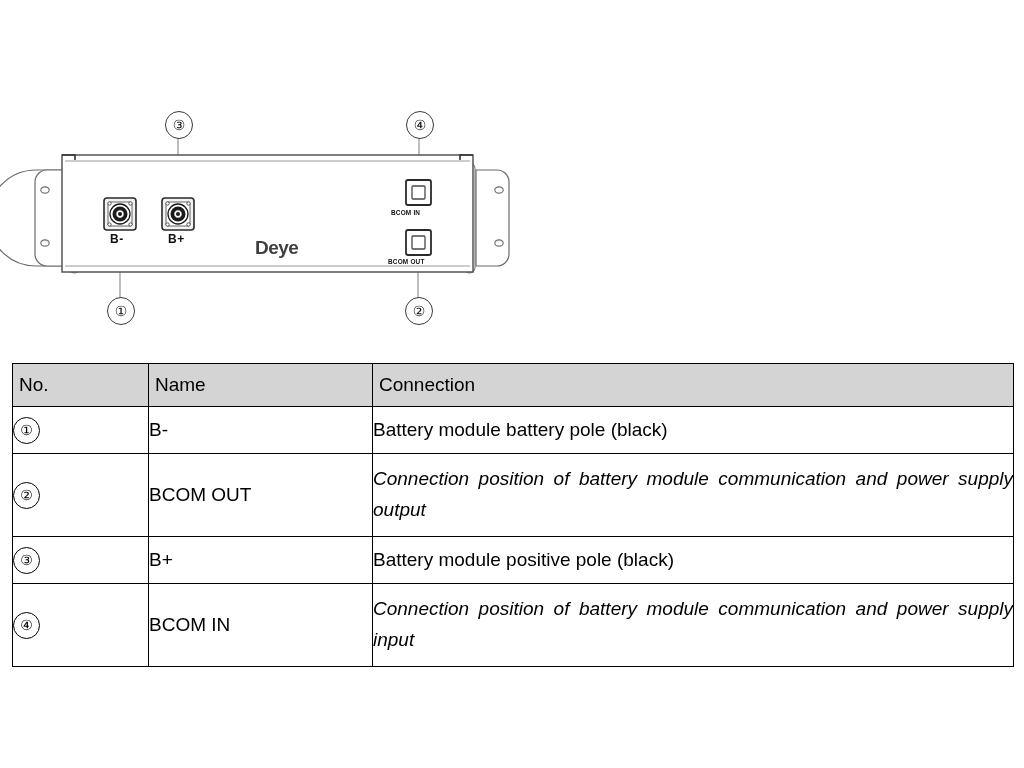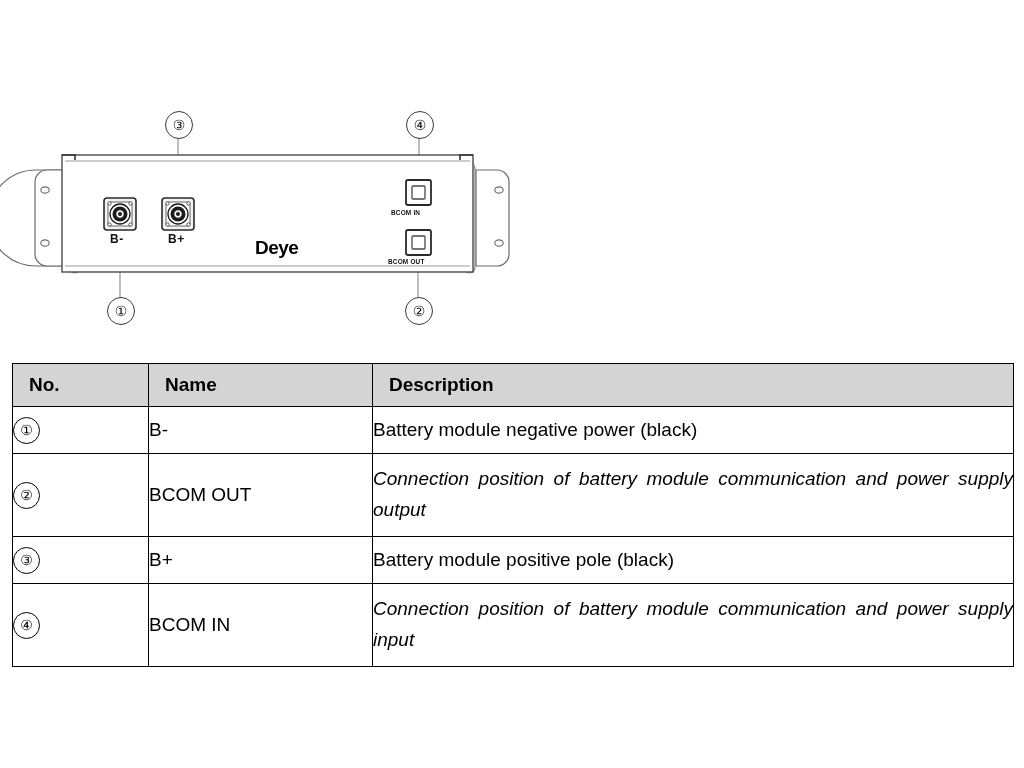"Deye" .lbl-brand { color: #000000 -> #404040 }
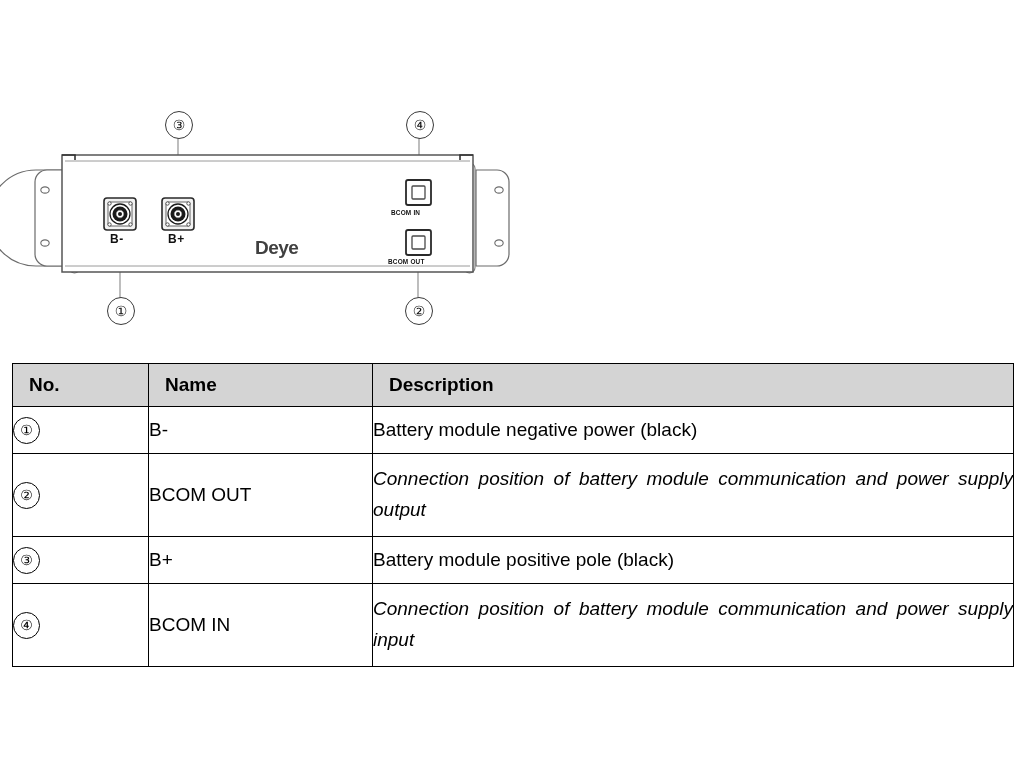"No." #parts-table thead th { font-weight: bold -> normal; padding: 0 16px -> 0 6px }
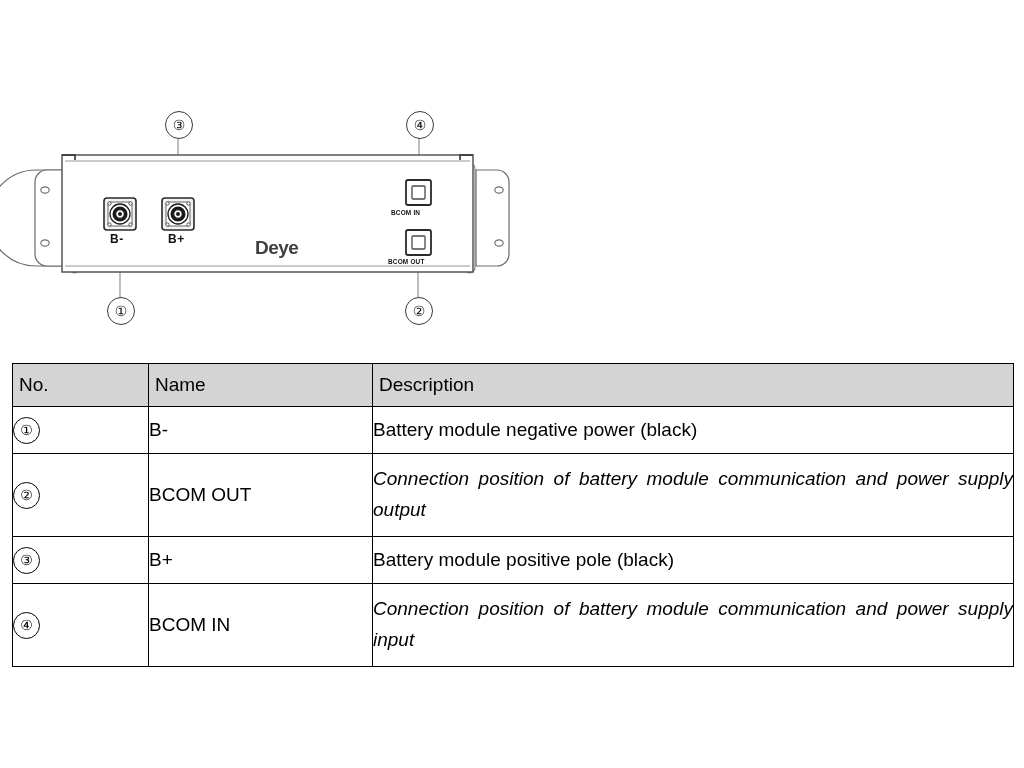"Description" th { text: Description -> Connection }
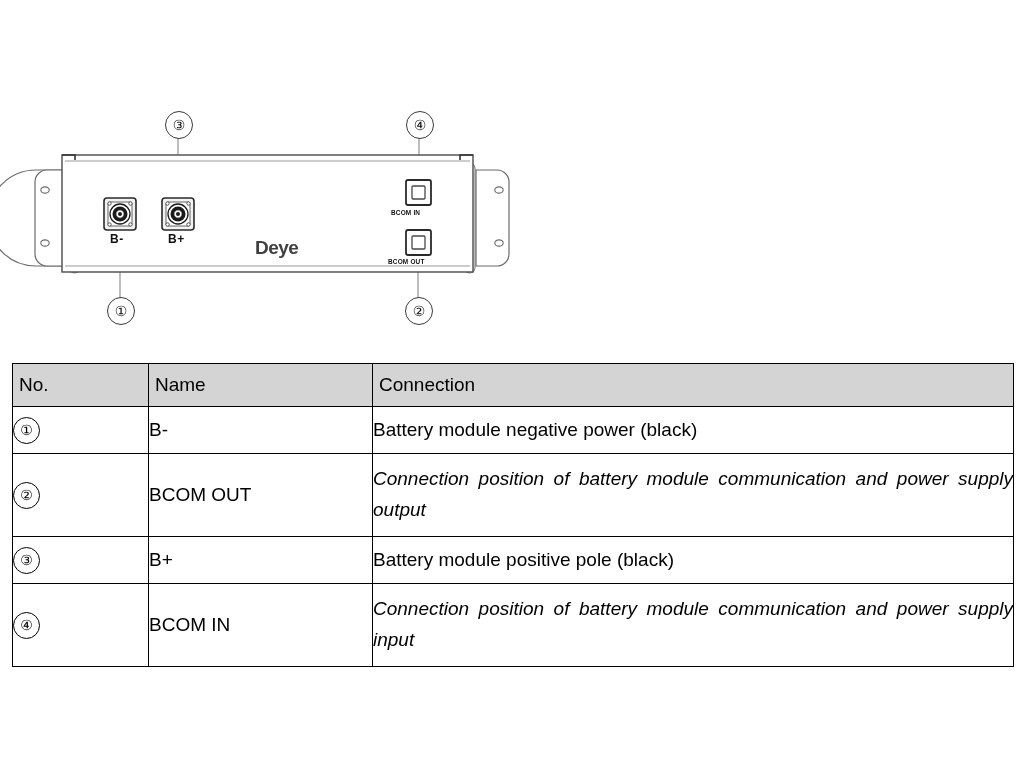"Battery module negative power (black)" td.cell-desc { text: negative power -> battery pole }
